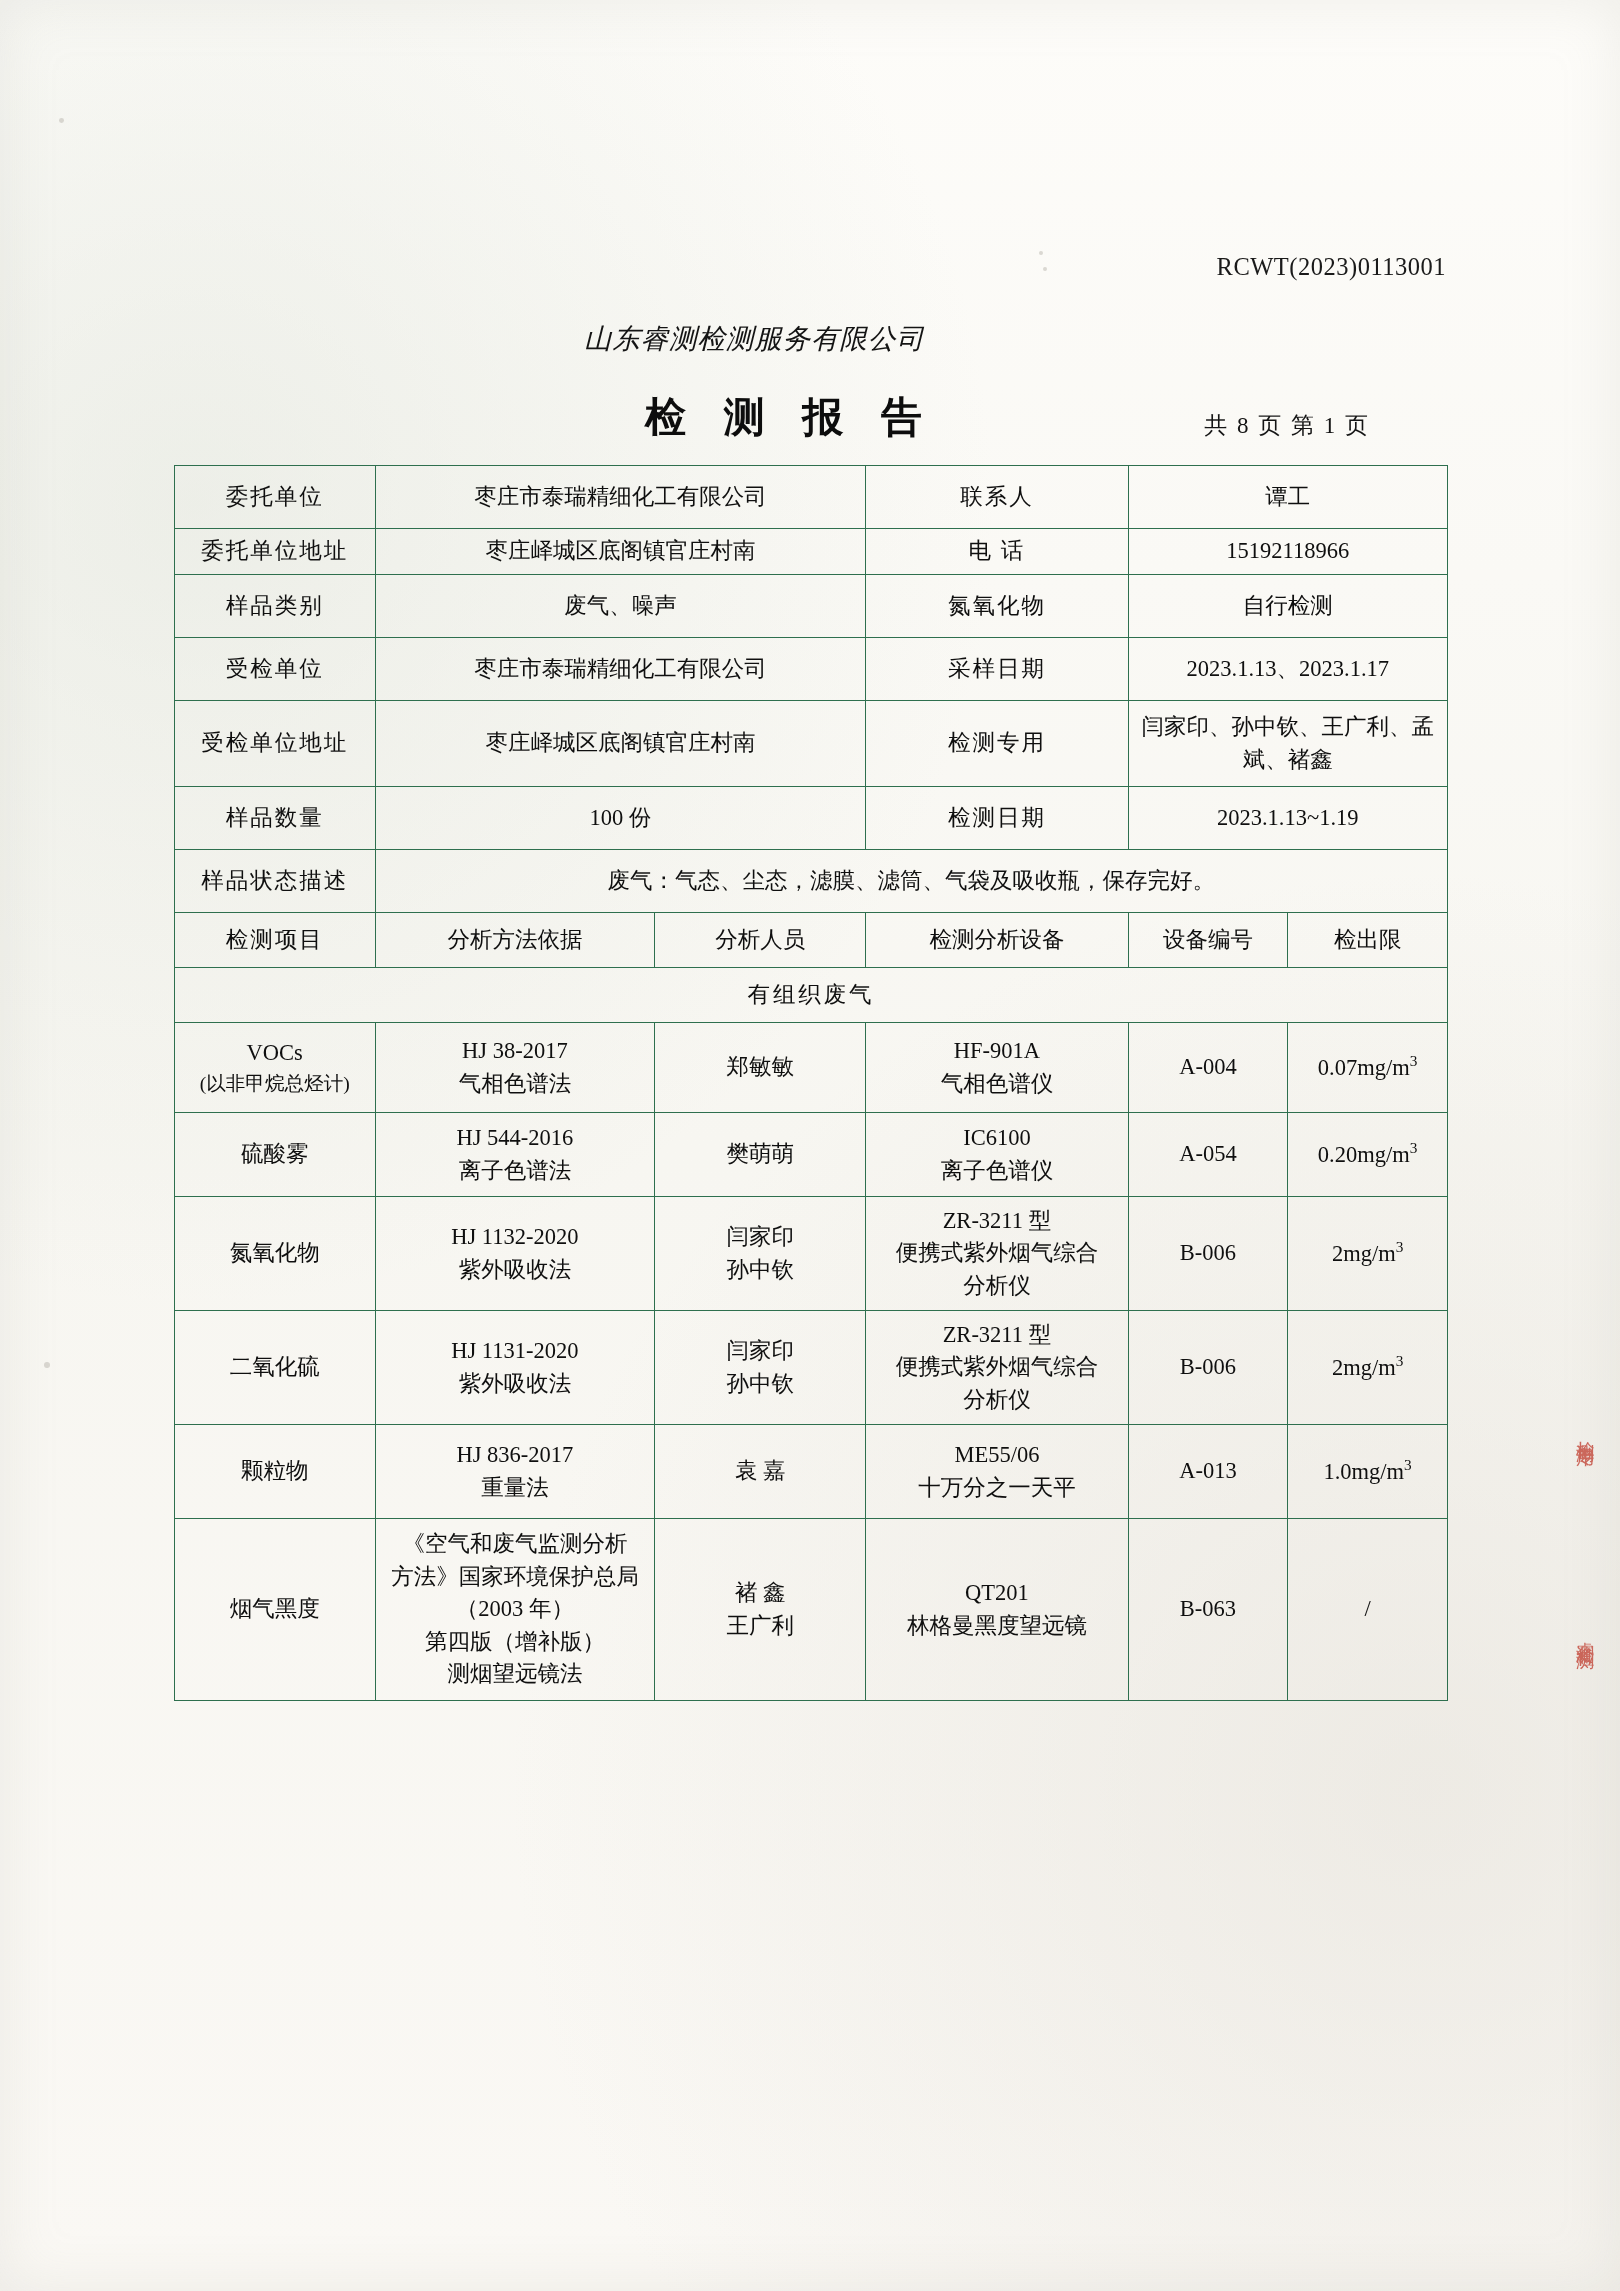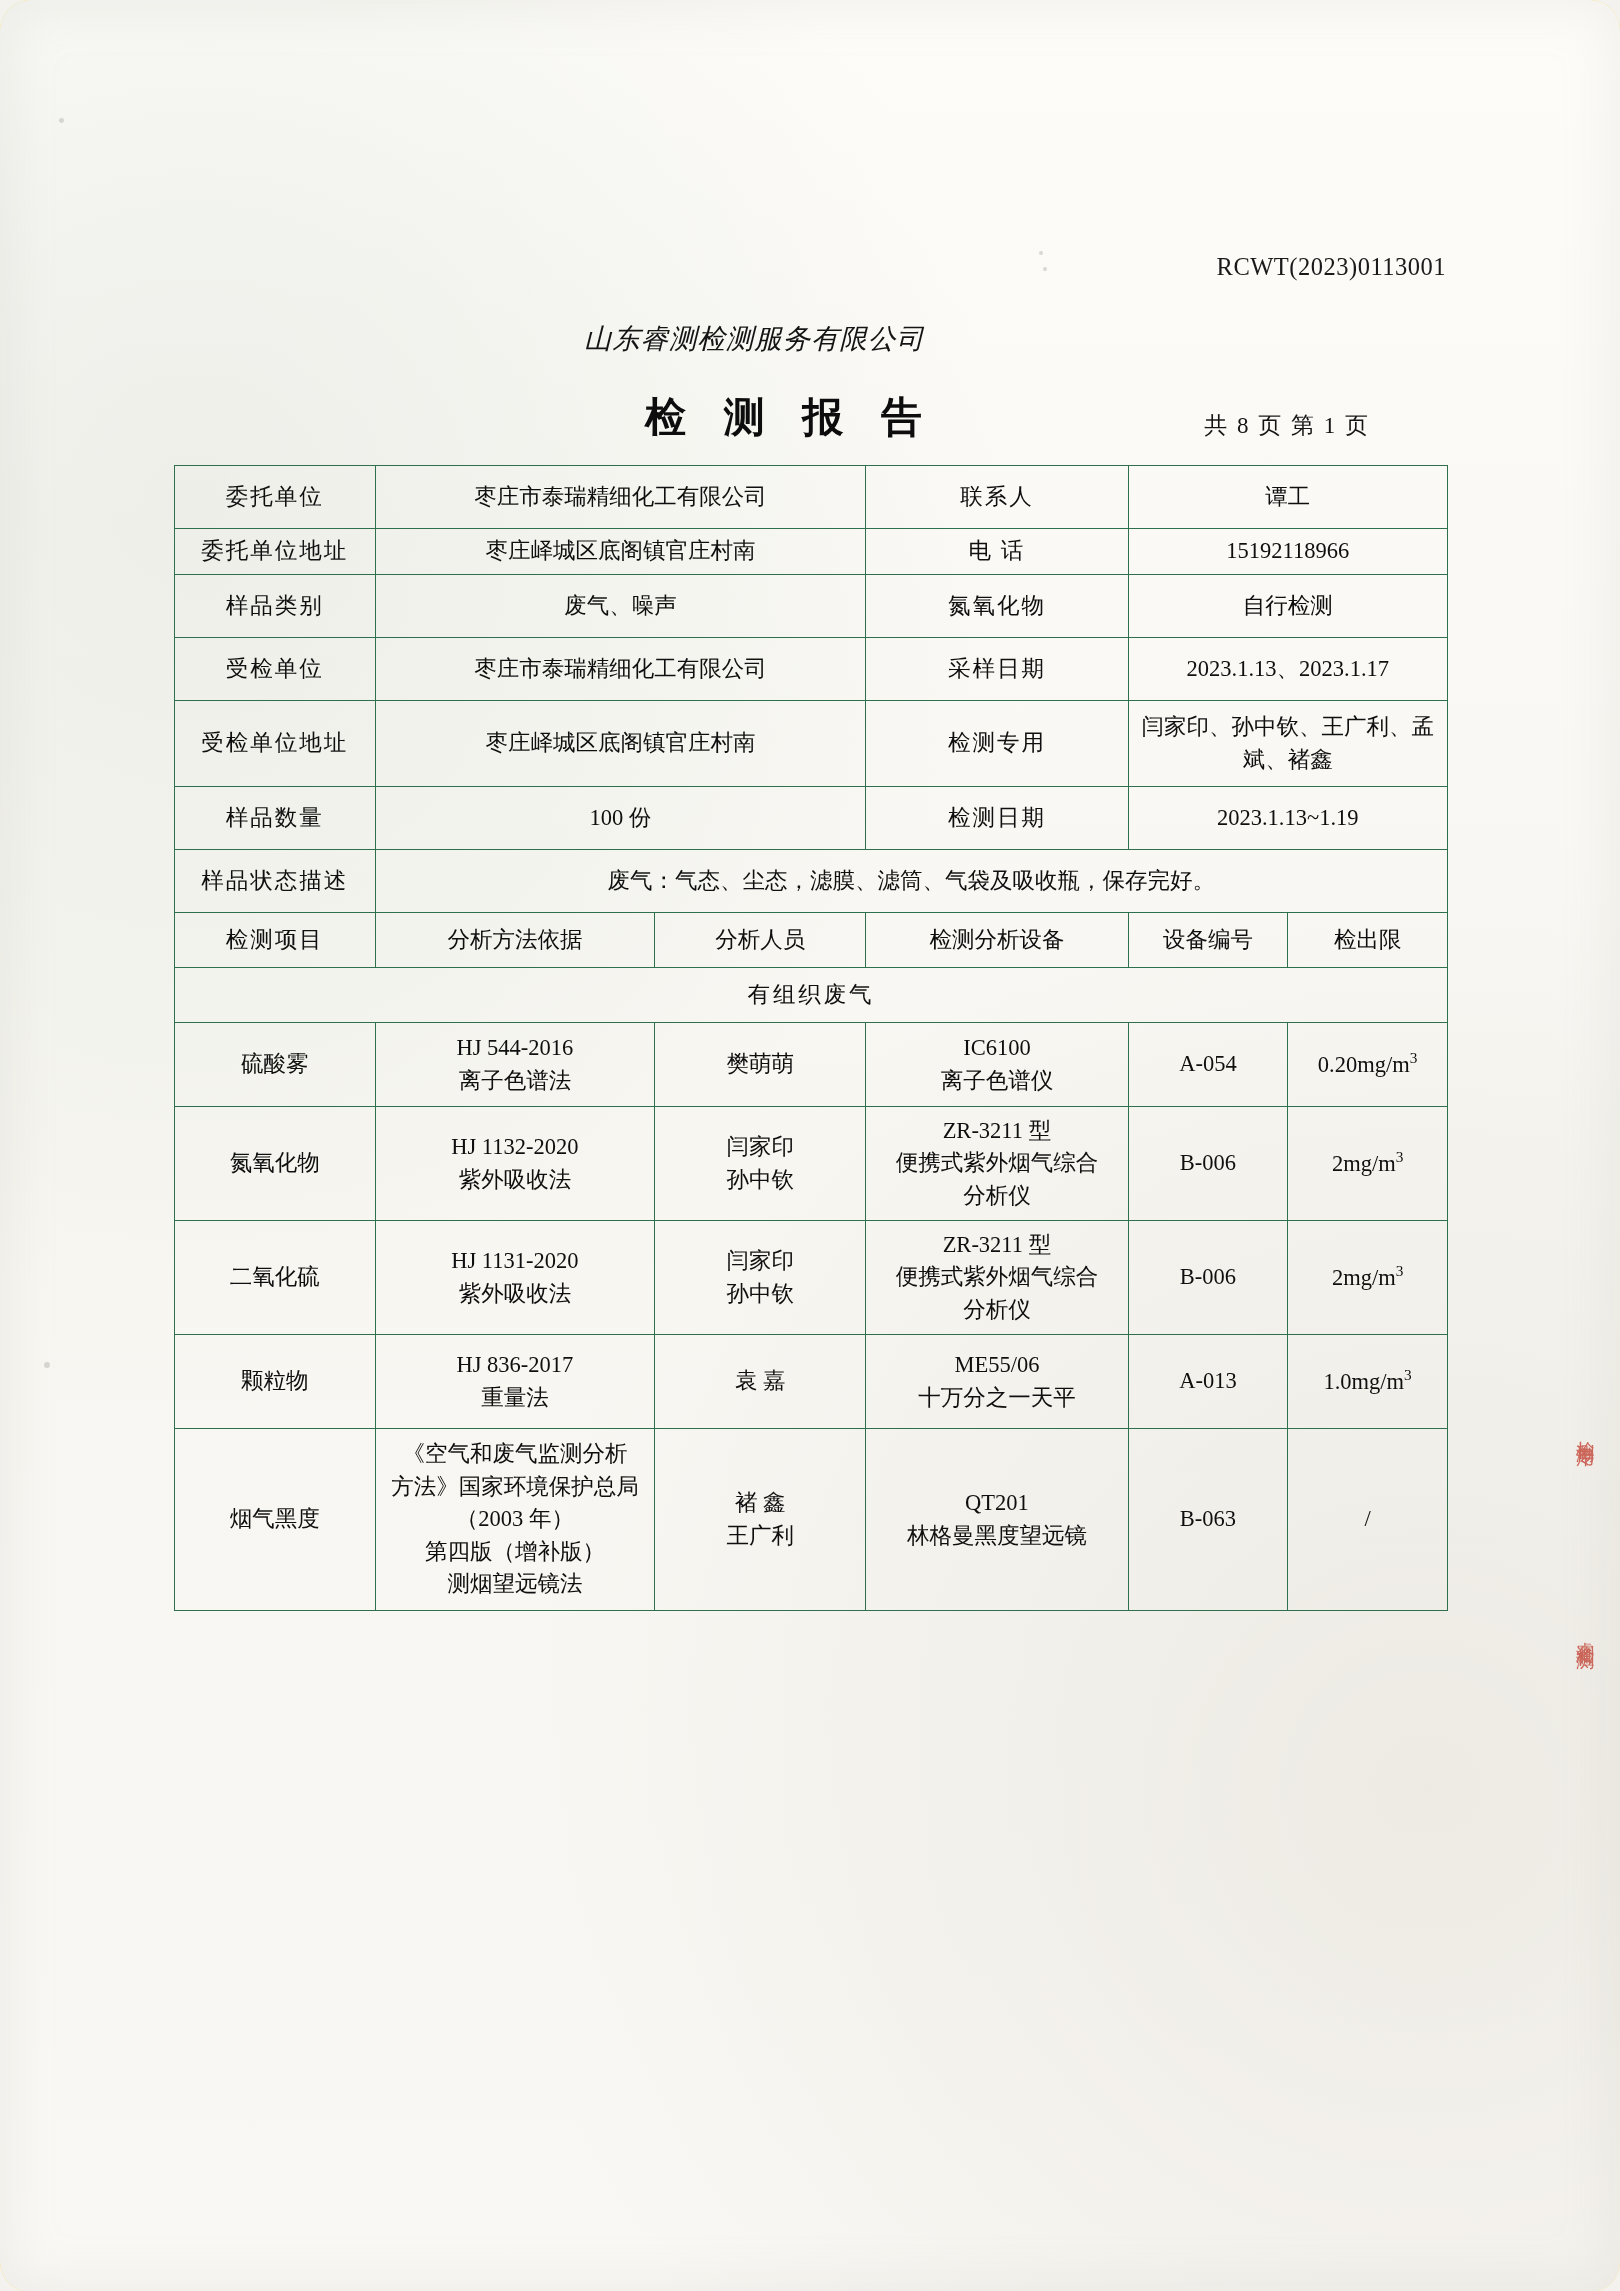"RCWT(2023)0113001" .page { border-radius: 30px -> none }
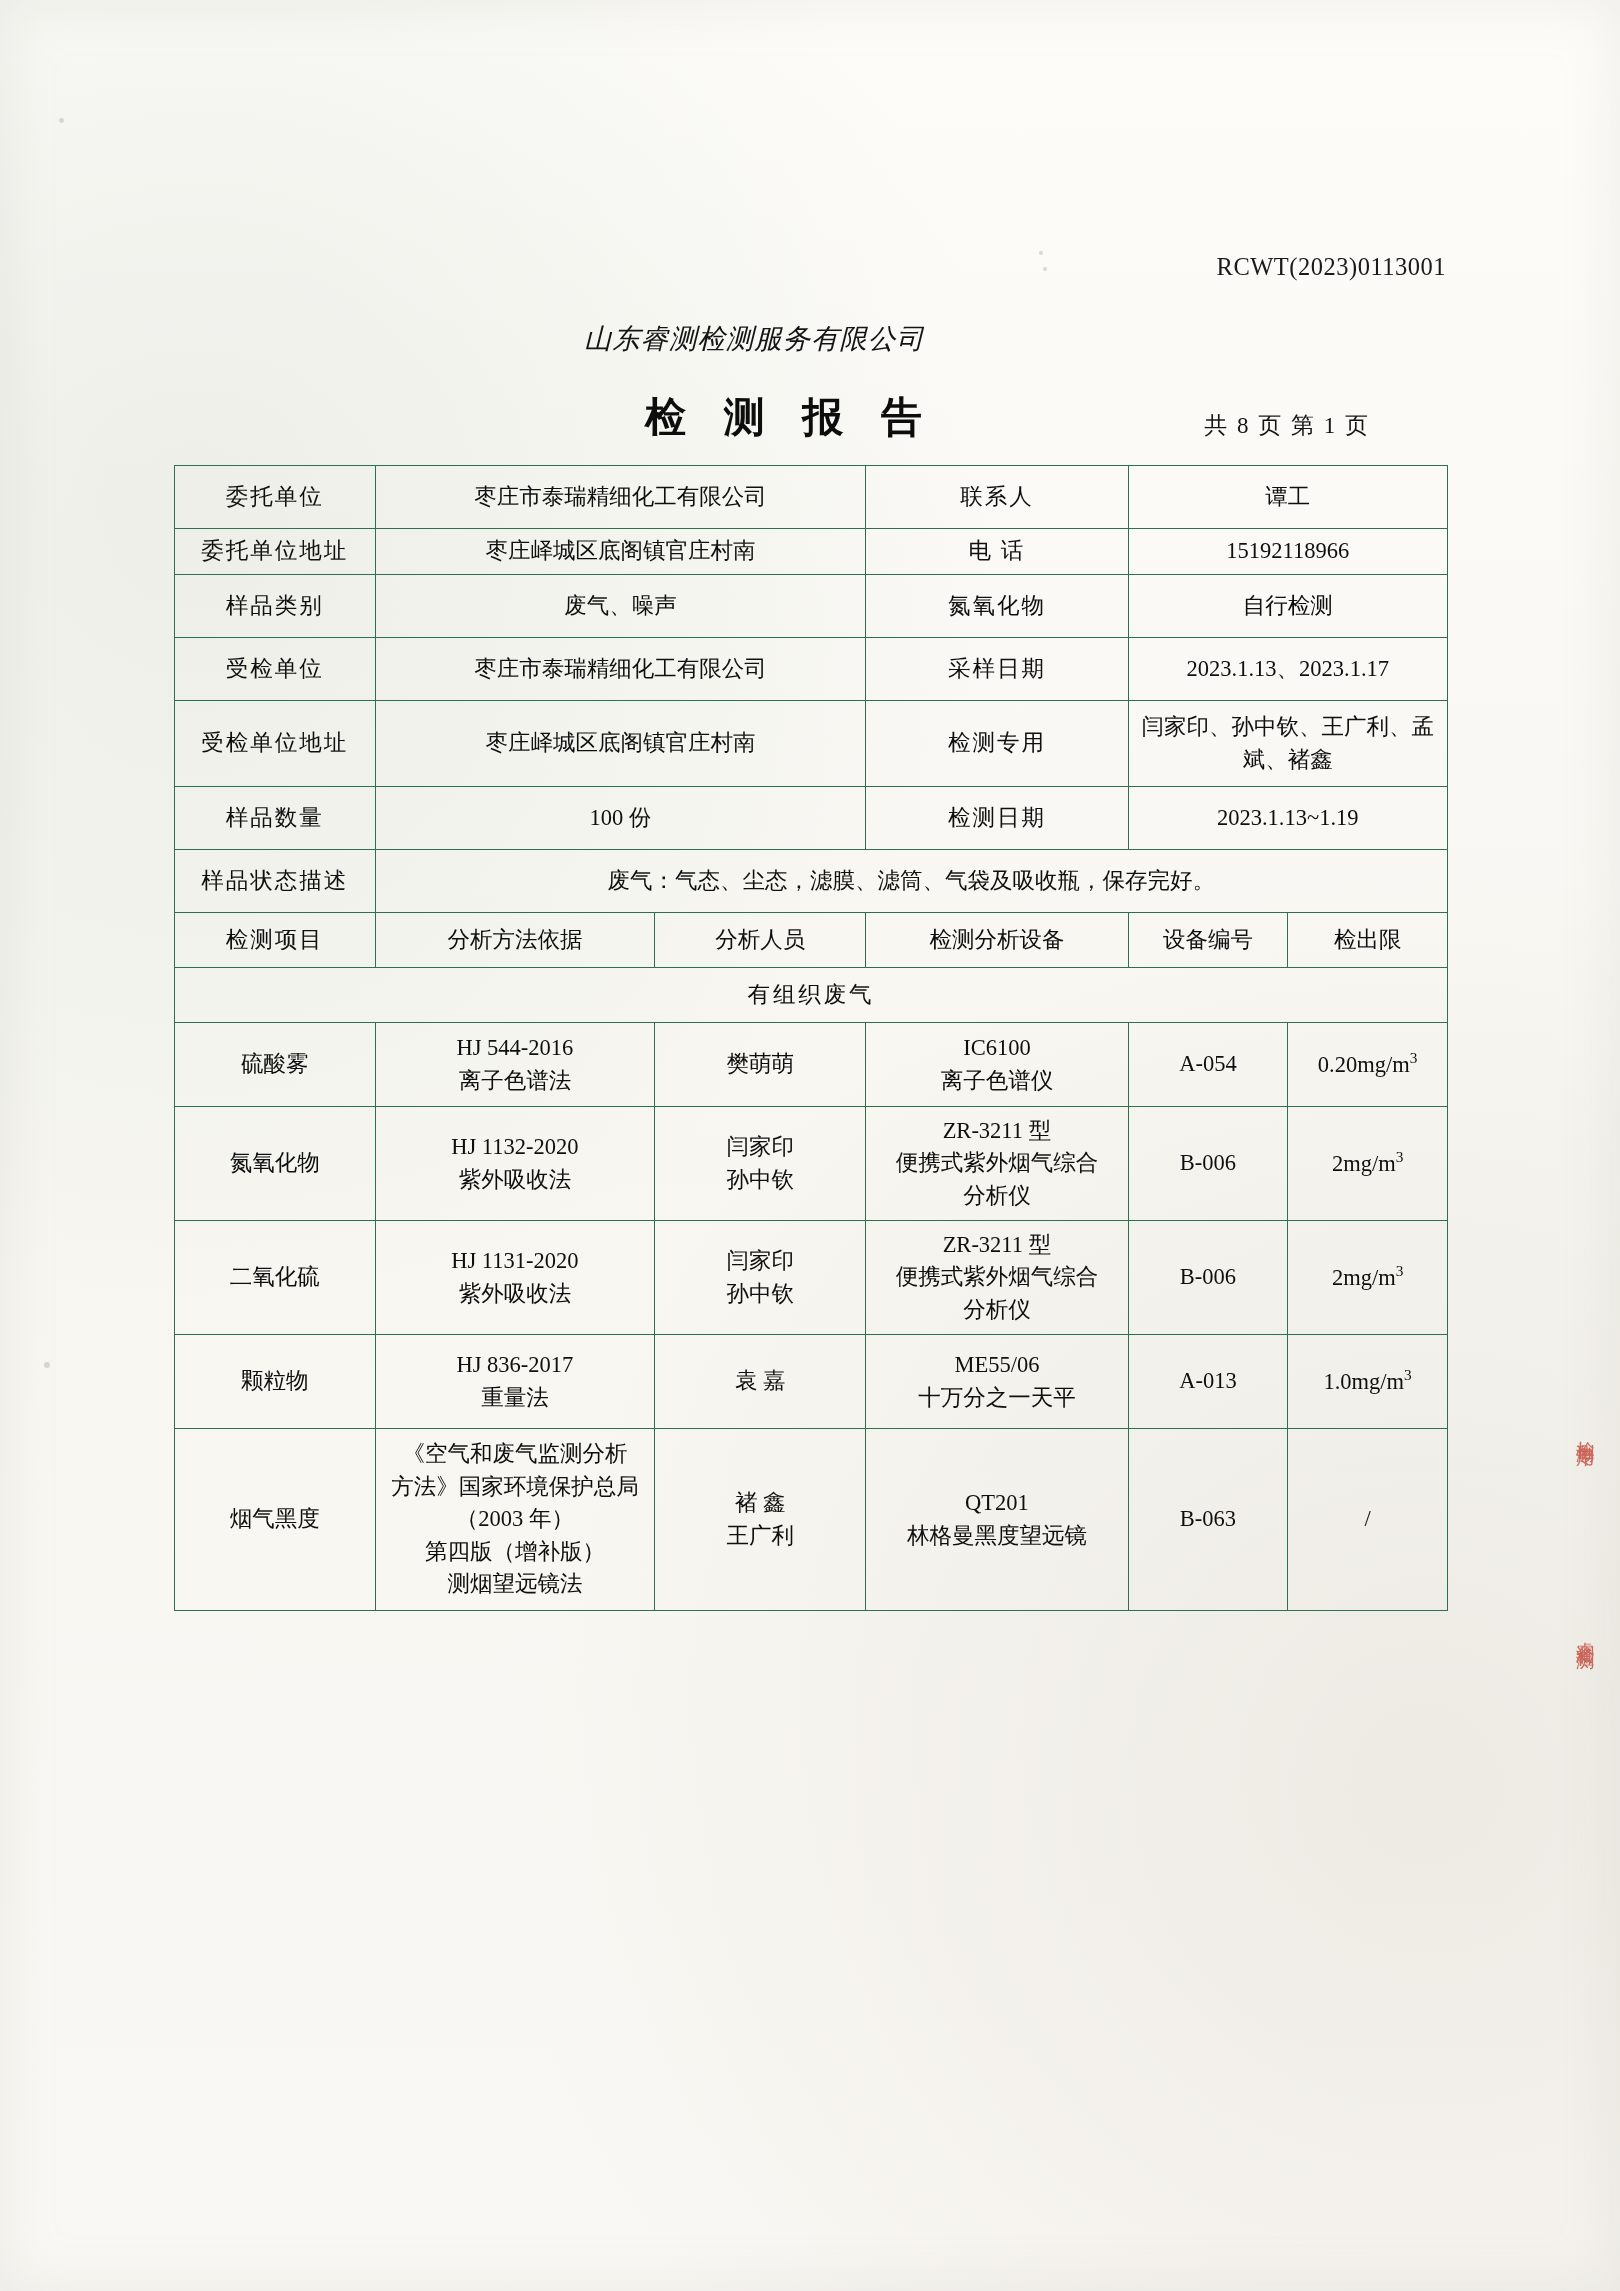"VOCs" tr { html: none -> <tr> <td> <span>VOCs</span> <span>(以非甲烷总烃计)</span> </td> <td> <span>HJ 38-2017</span> <span>气相色谱法</span> </td> <td> <span>郑敏敏</span> </td> <td> <span>HF-901A</span> <span>气相色谱仪</span> </td> <td>A-004</td> <td><span>0.07mg/m</span><sup>3</sup></td> </tr> }
